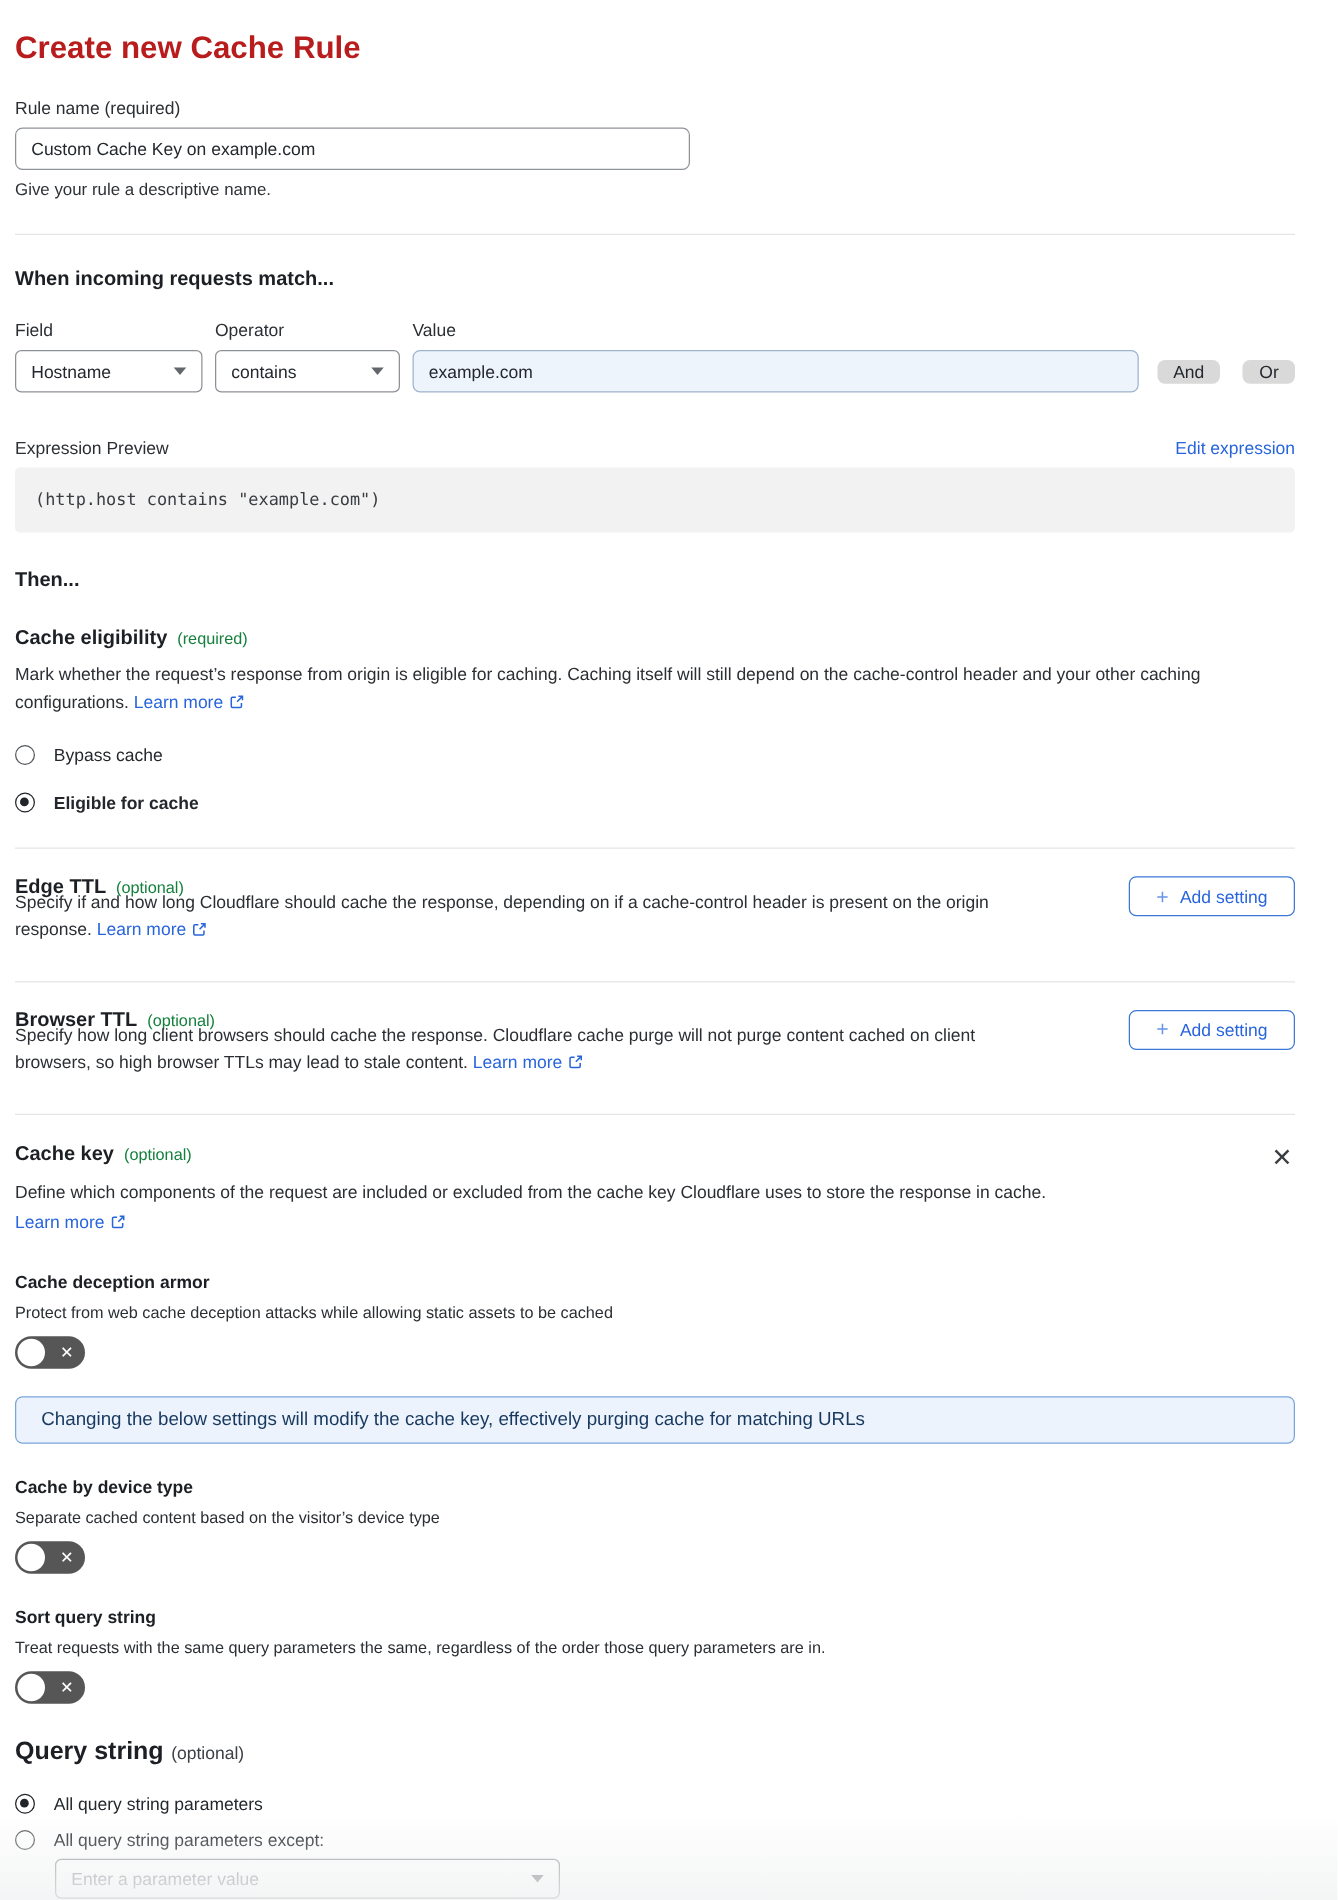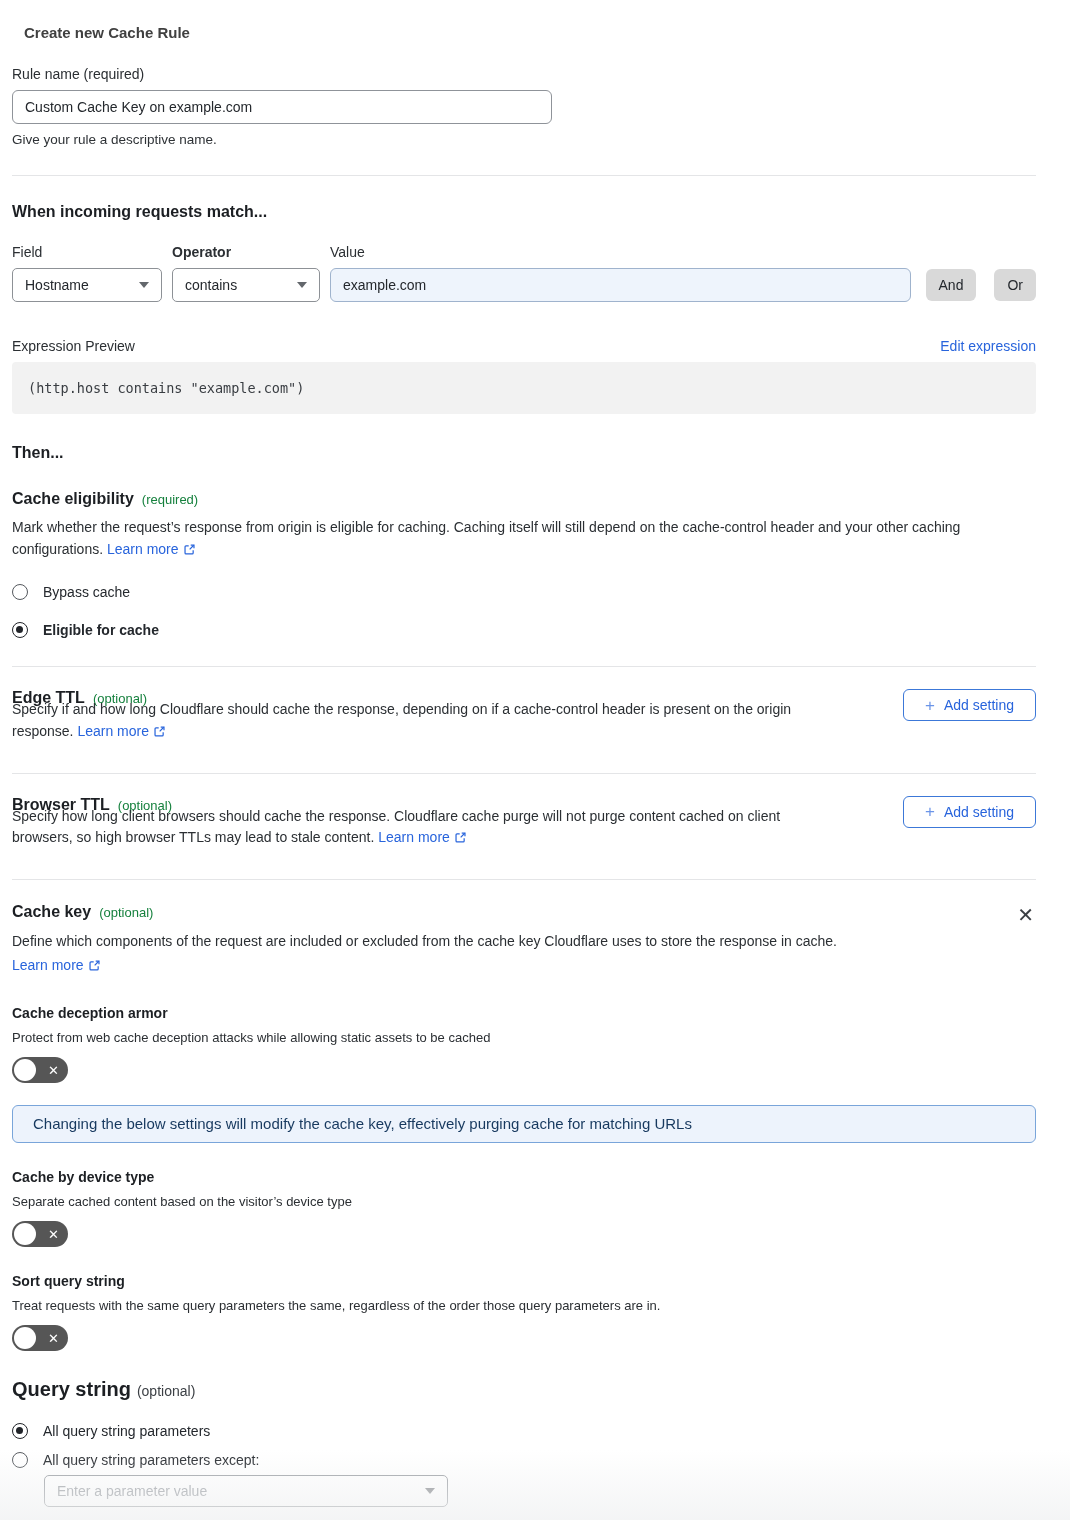"Create new Cache Rule" h1.title { color: #404040 -> #b91c1c; font-size: 15px -> 25px; margin-left: 12px -> none }
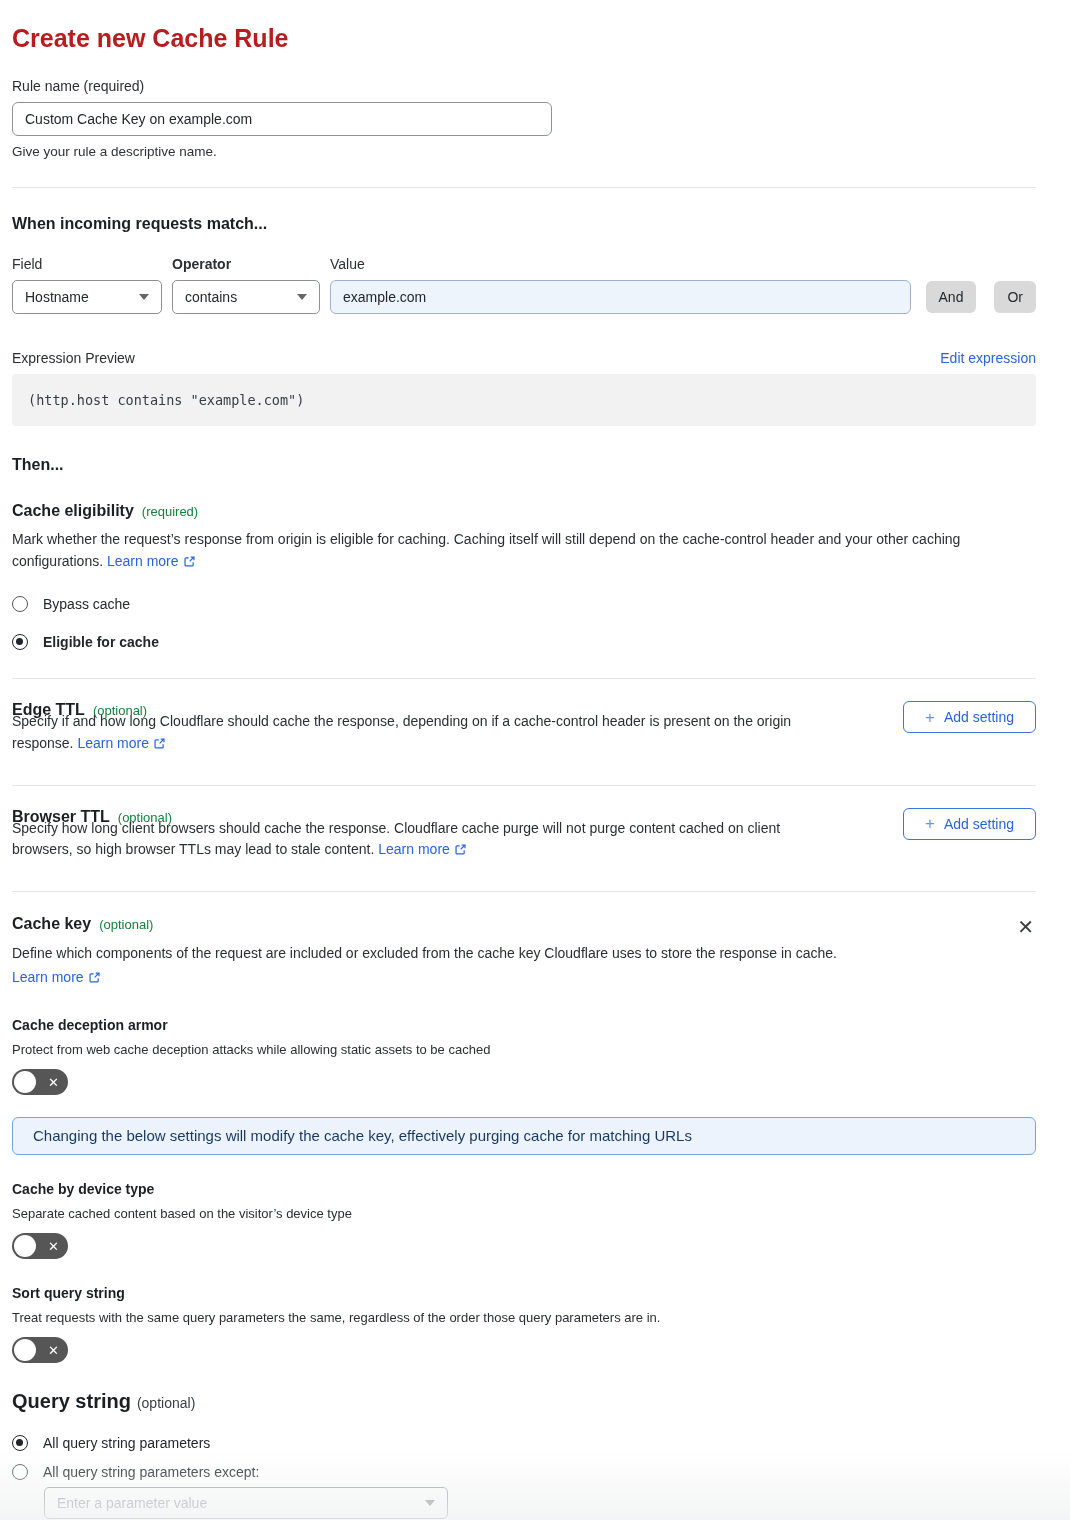"Operator" .cols-labels .c2 { font-weight: bold -> none }
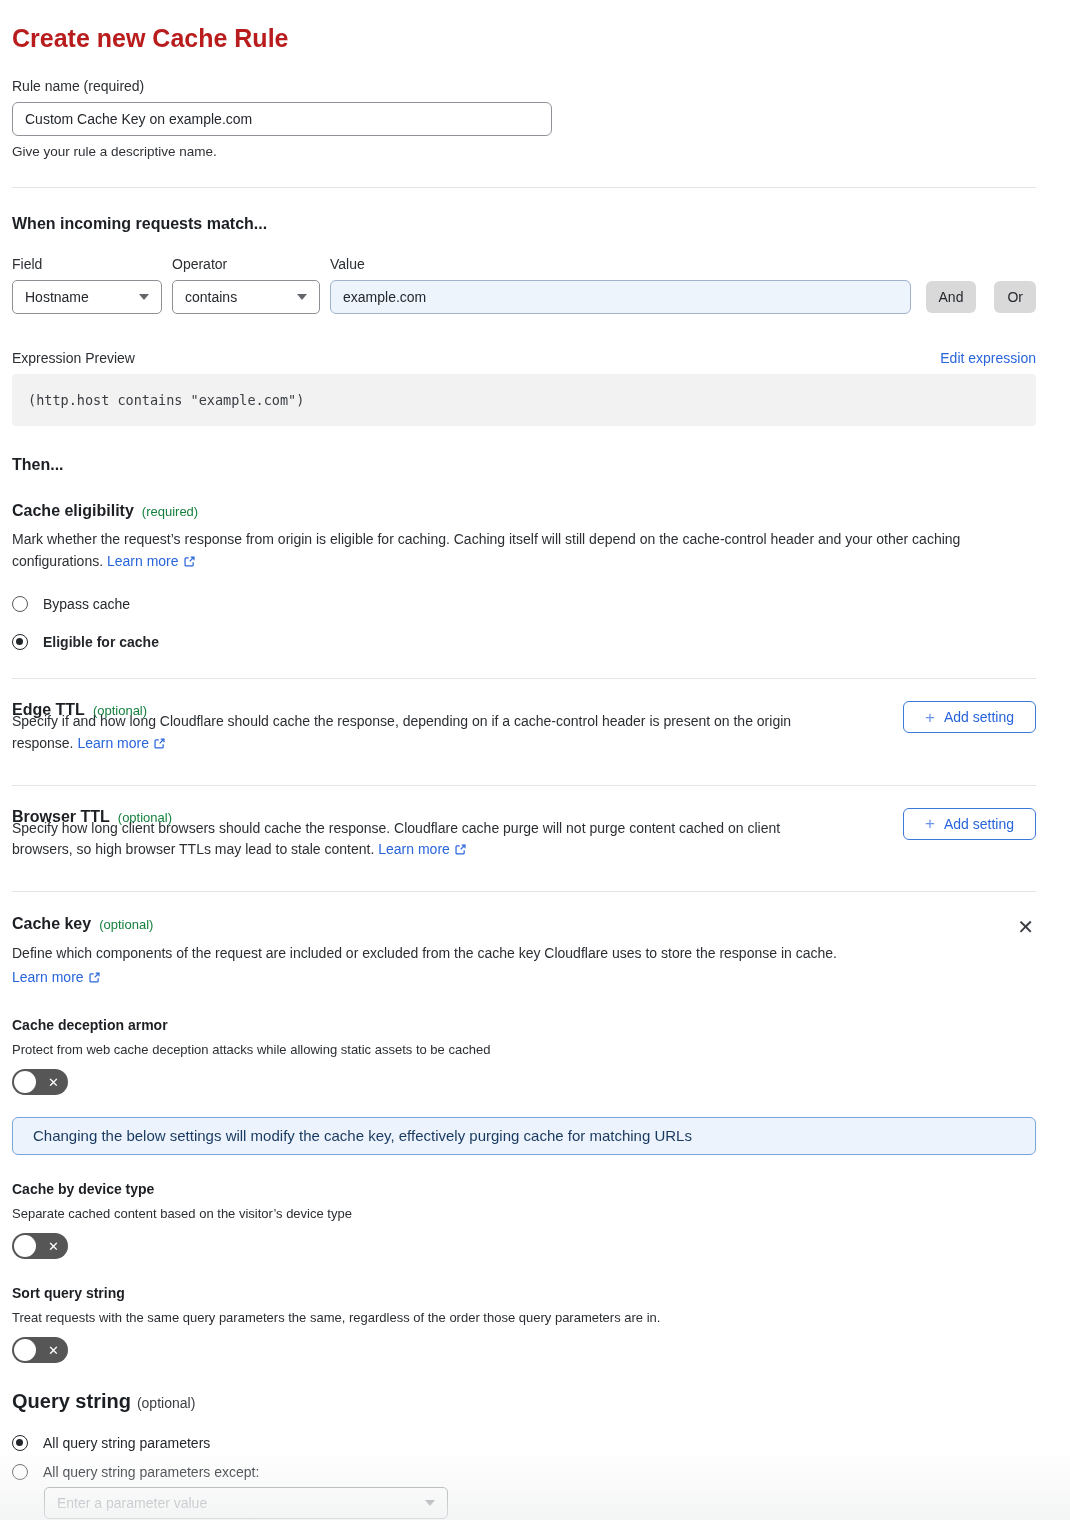"And" .btn-gray { height: 32px -> 19px }
